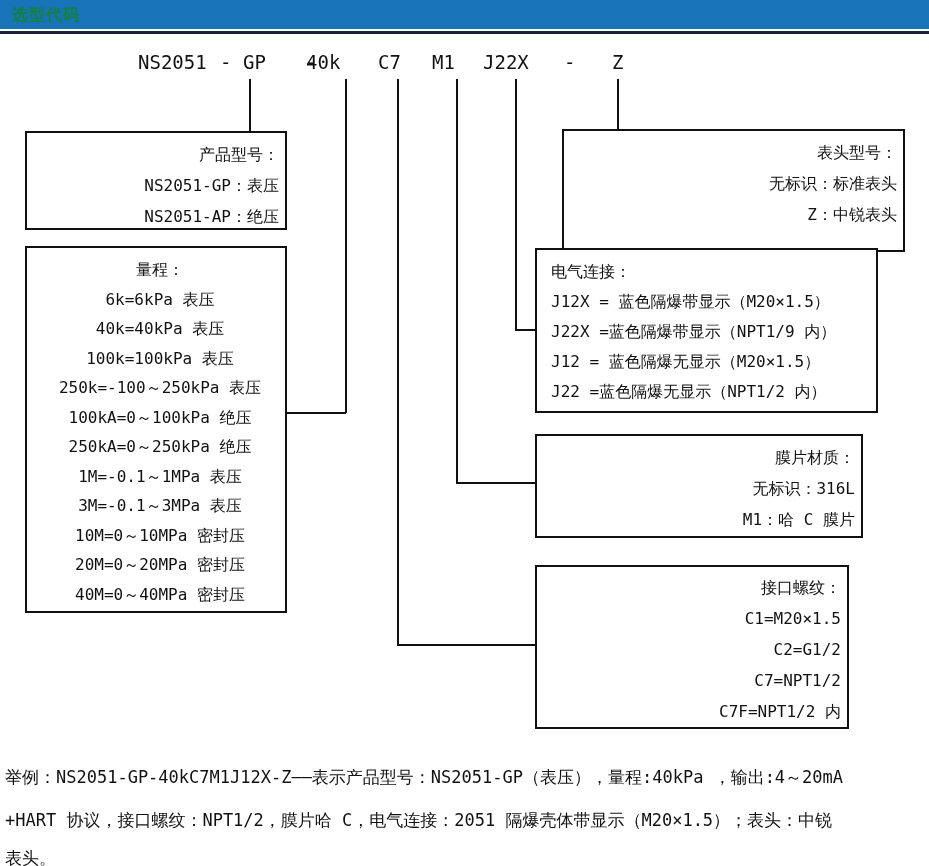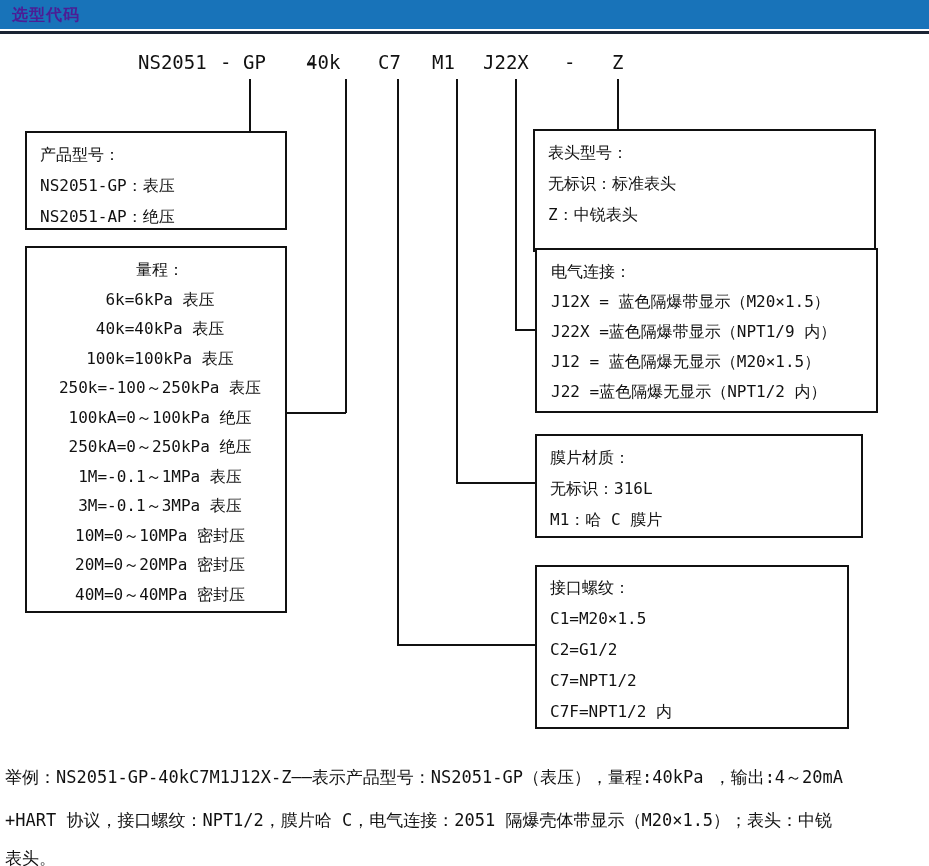"选型代码" .header-title { color: #4c1d95 -> #15803d }
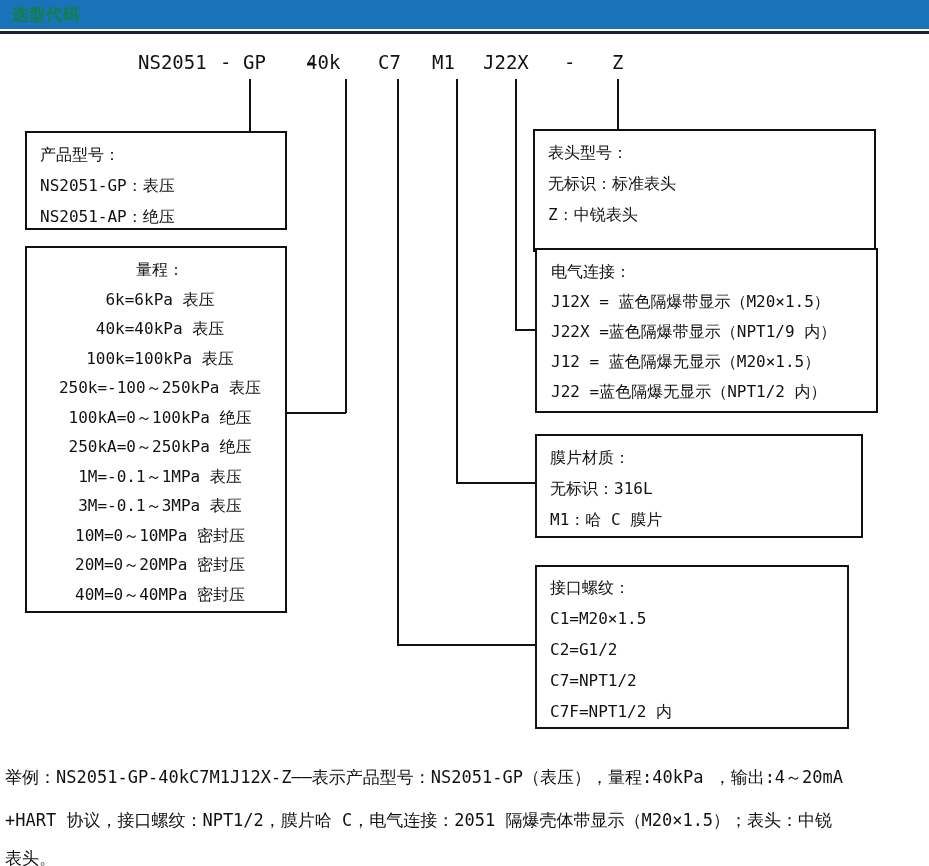"产品型号：" .pad-a { text-align: none -> right }
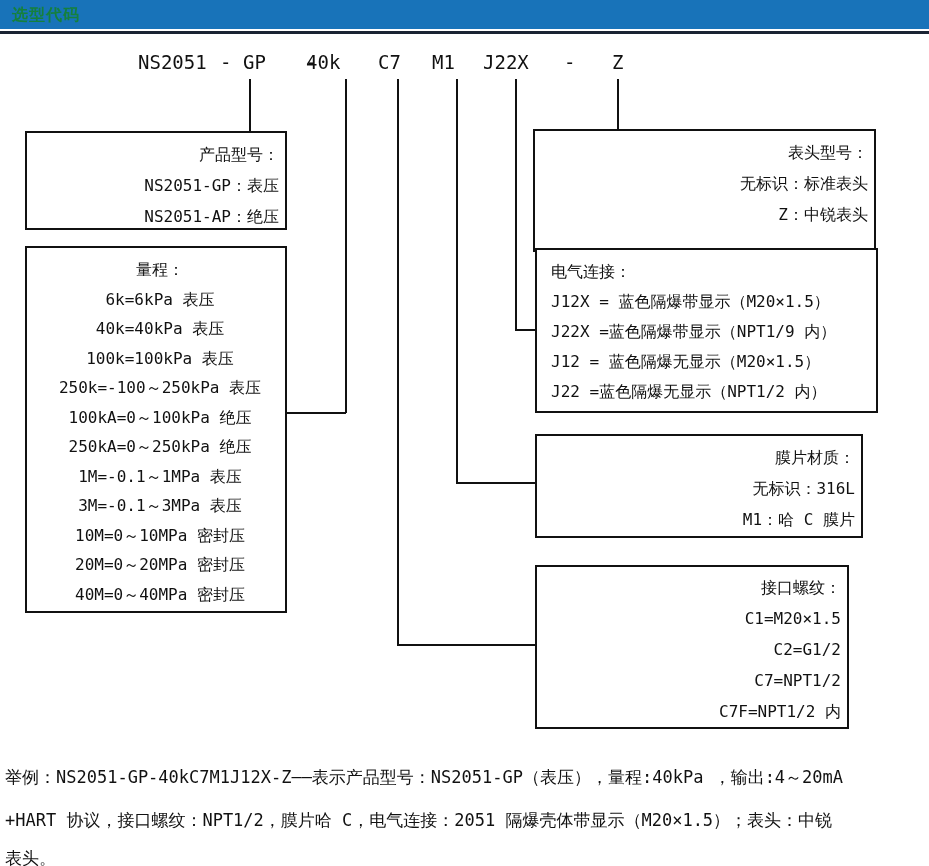"表头型号：" div.box { left: 533px -> 562px }
